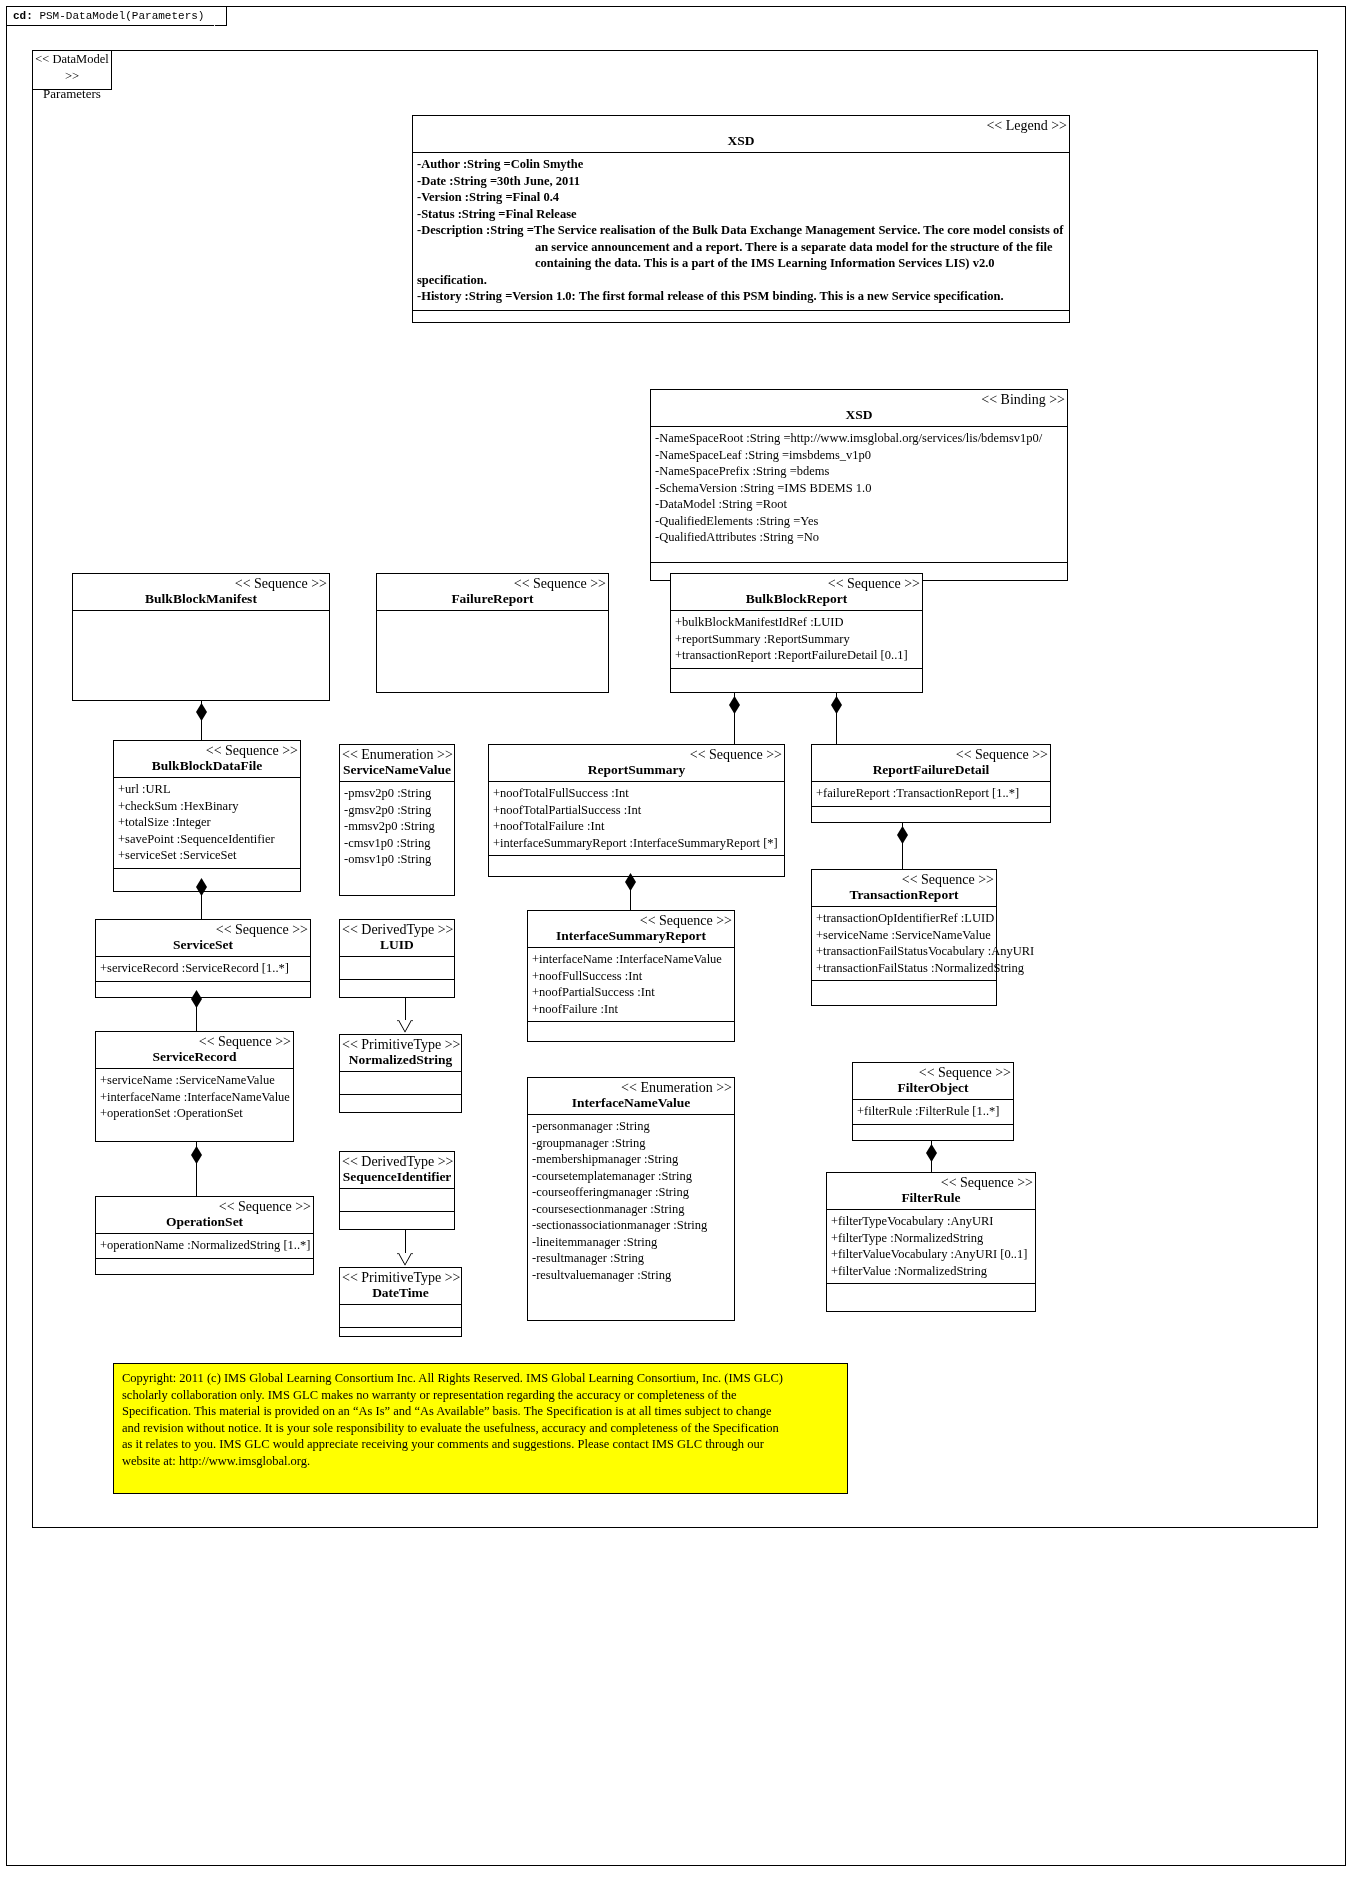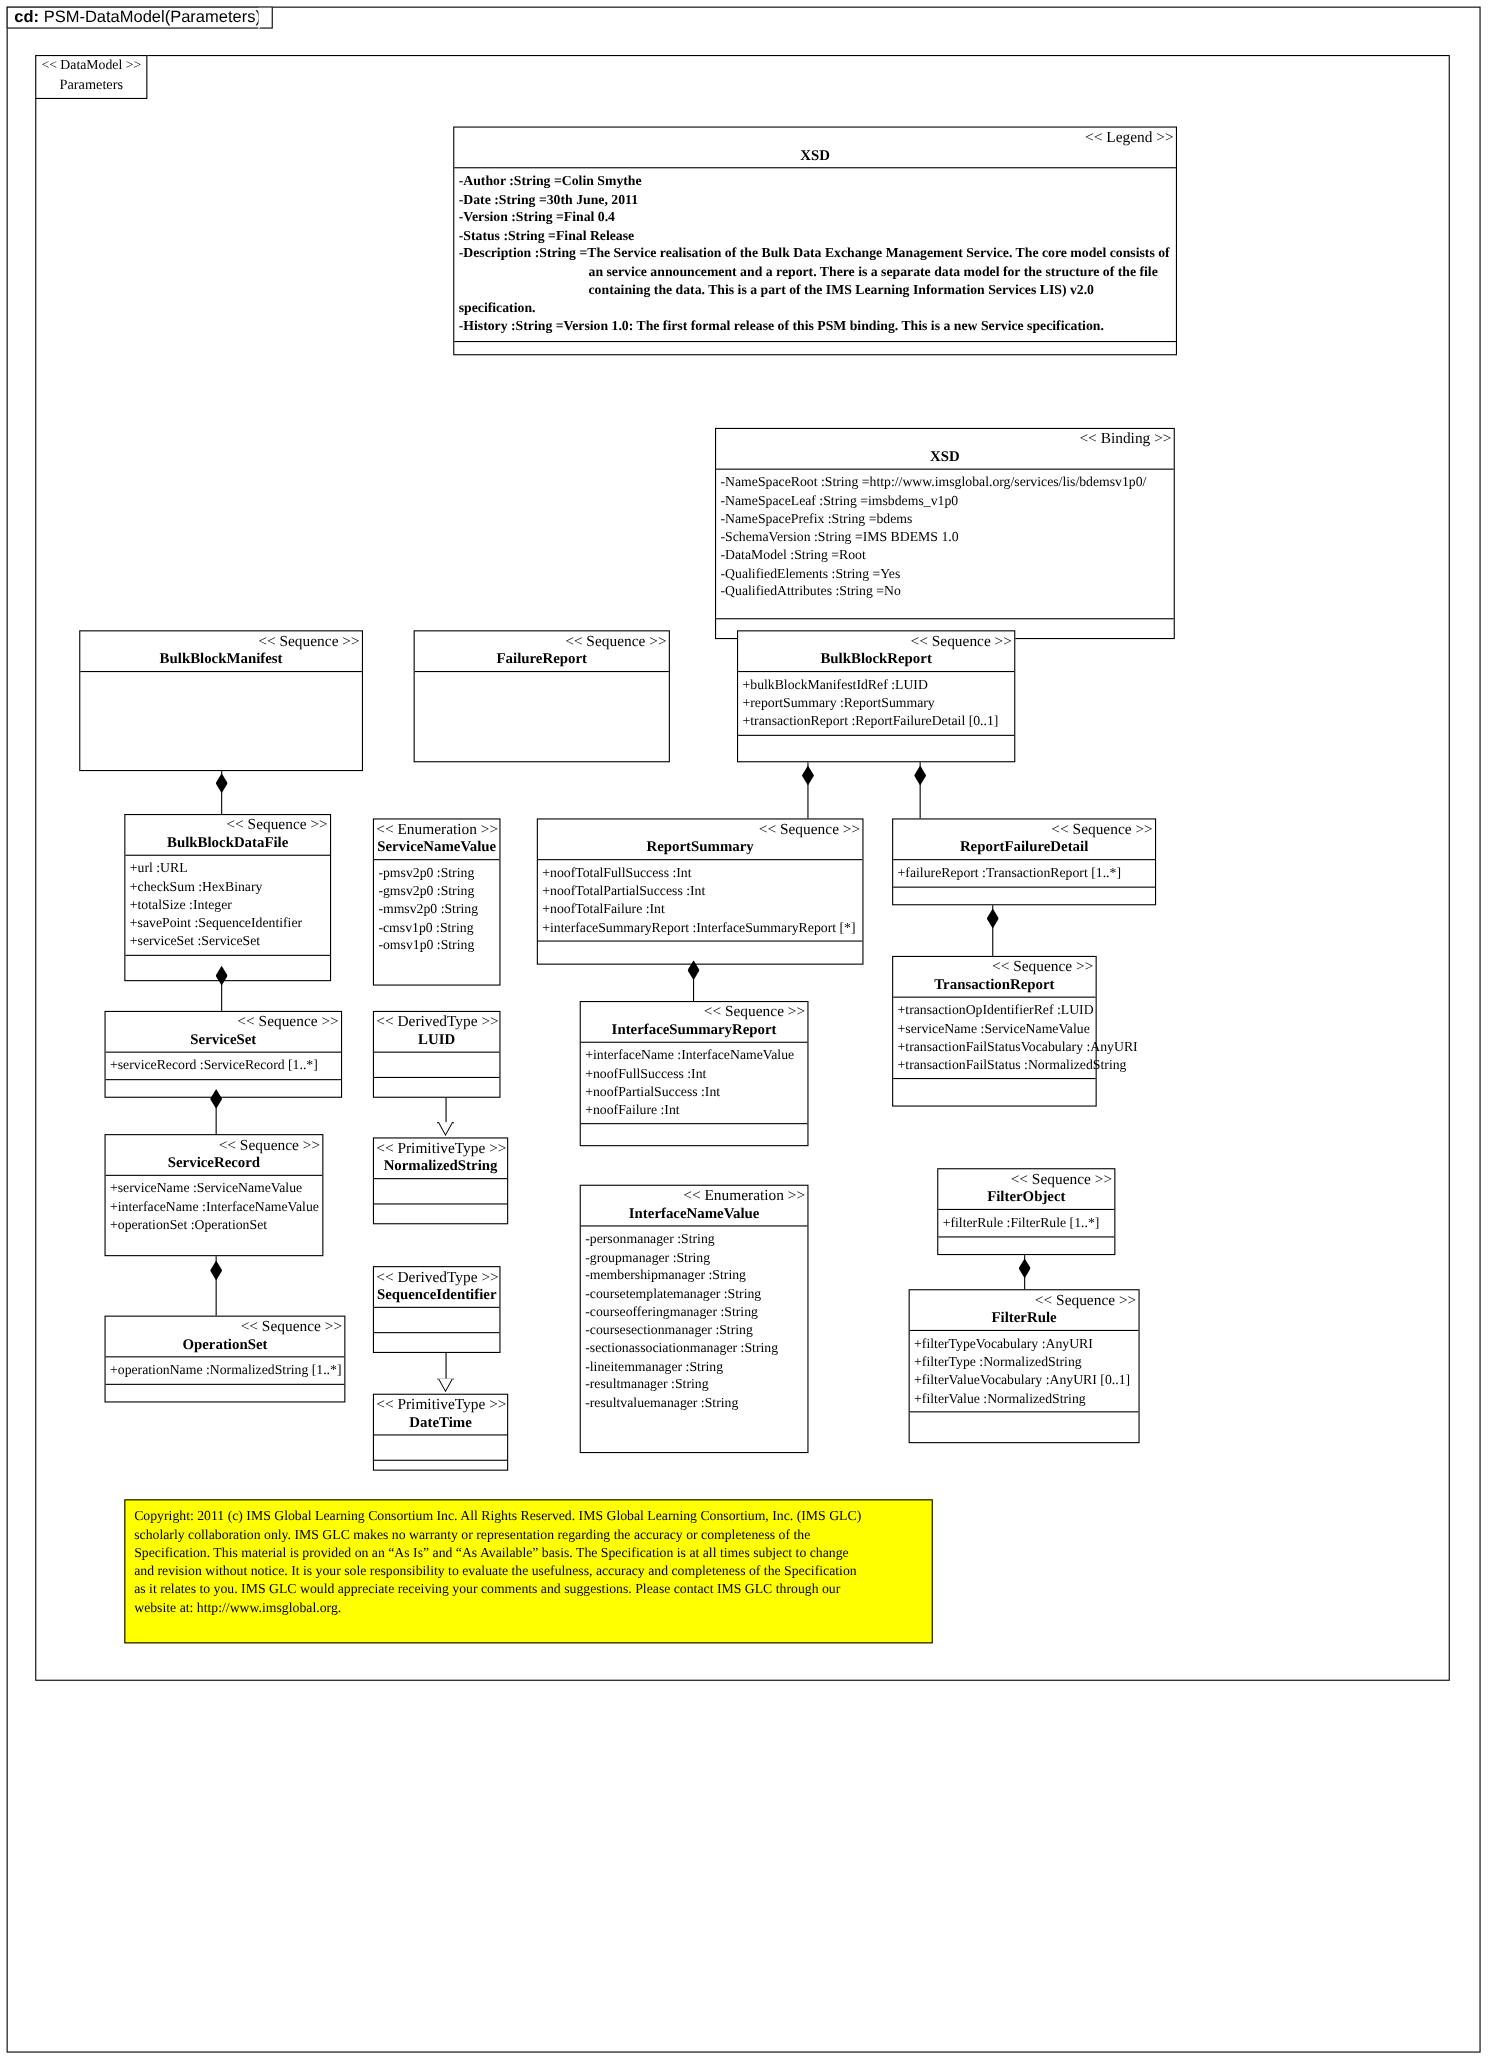"cd: PSM-DataModel(Parameters)" .frame-tab { font-family: Liberation Sans, sans-serif -> Liberation Mono, monospace; font-size: 15px -> 11px; padding: 1px 10px 1px 6px -> 1px 22px 1px 6px }
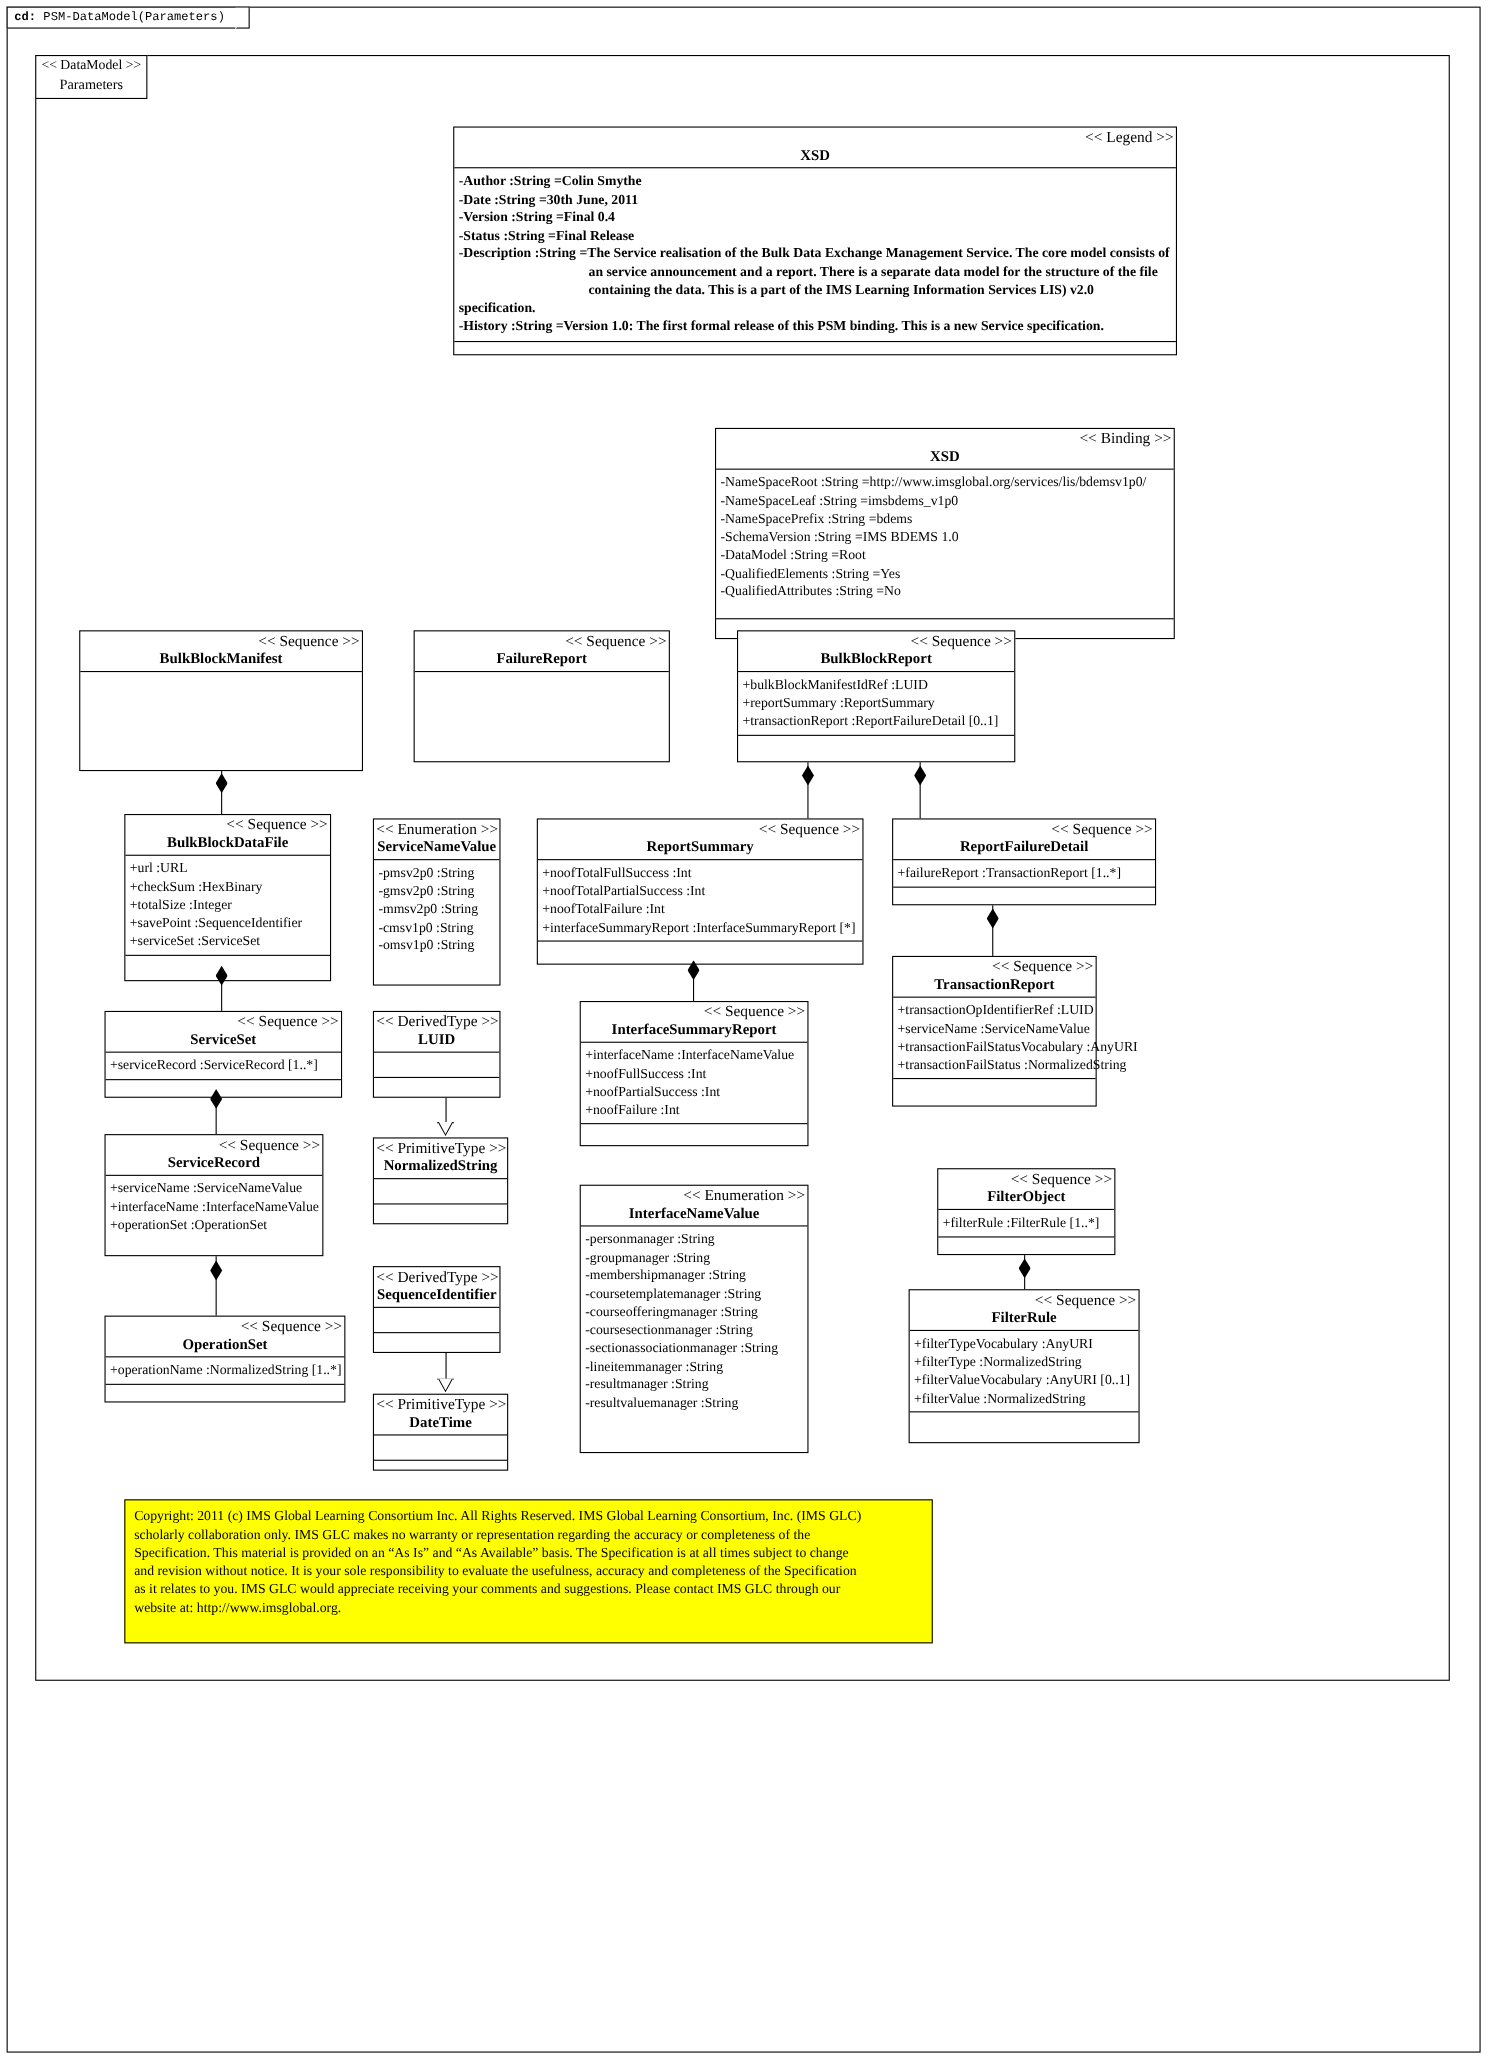"<< DataModel >>" .pkg-tab { width: 102px -> 80px }
